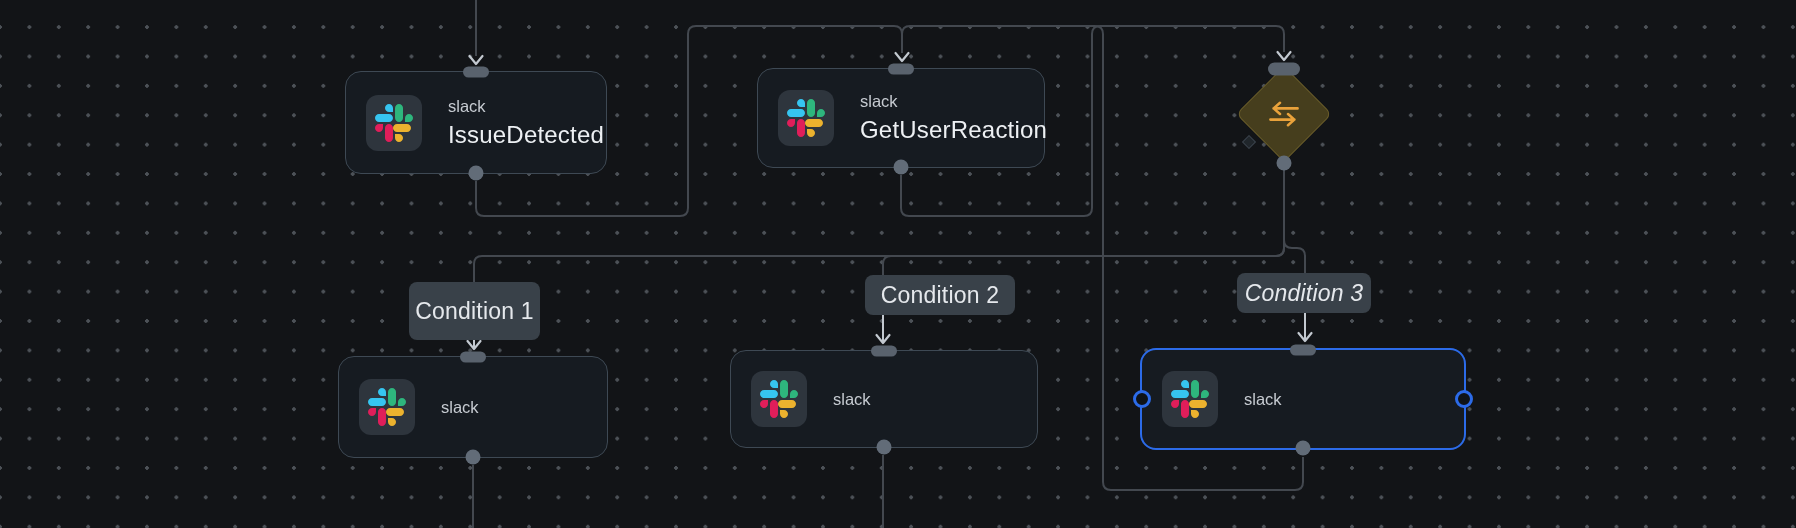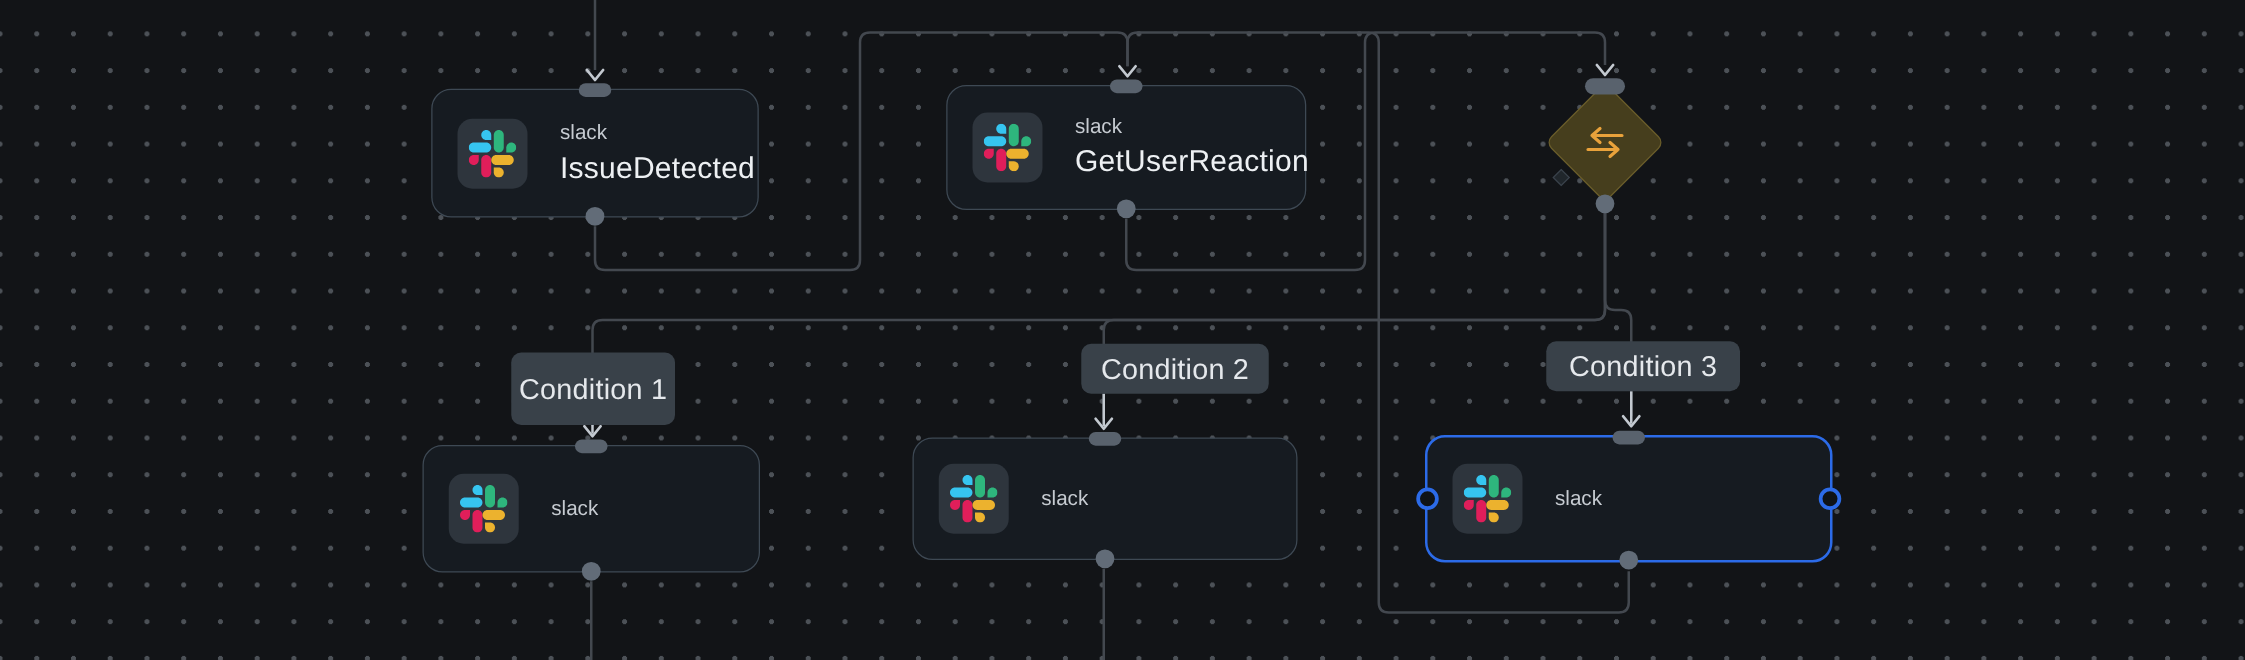"Condition 3" div.cond-label { font-style: none -> italic; width: 155px -> 134px }
